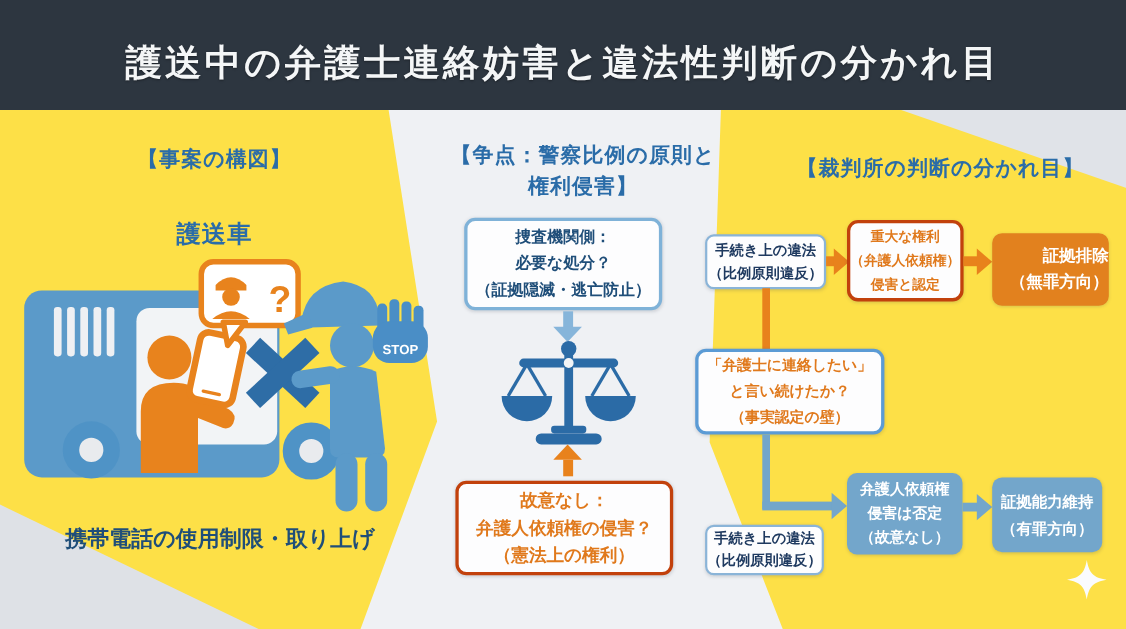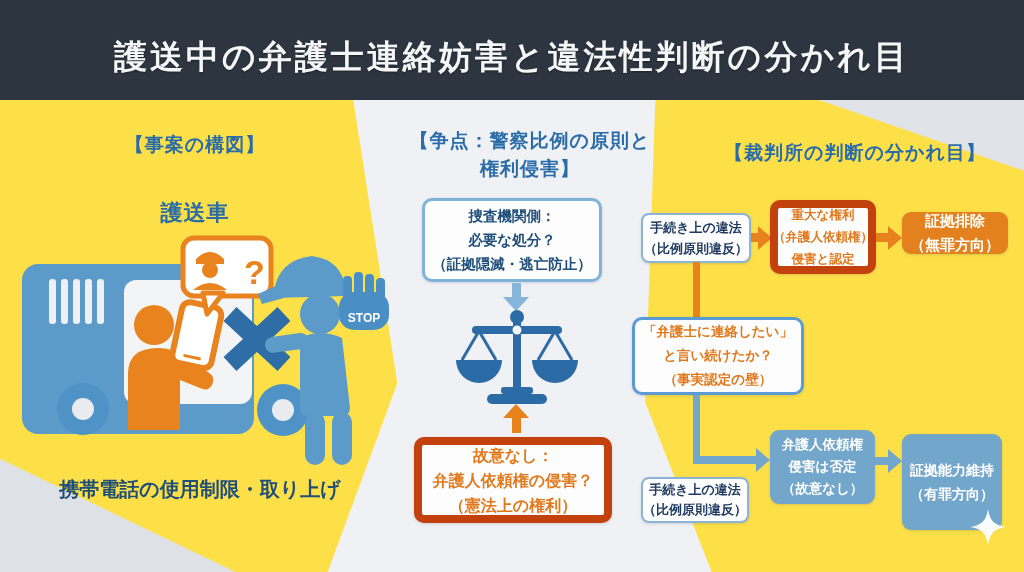"重大な権利" .orange-border { border: 8px solid #c2410c -> 3px solid #c2410c }
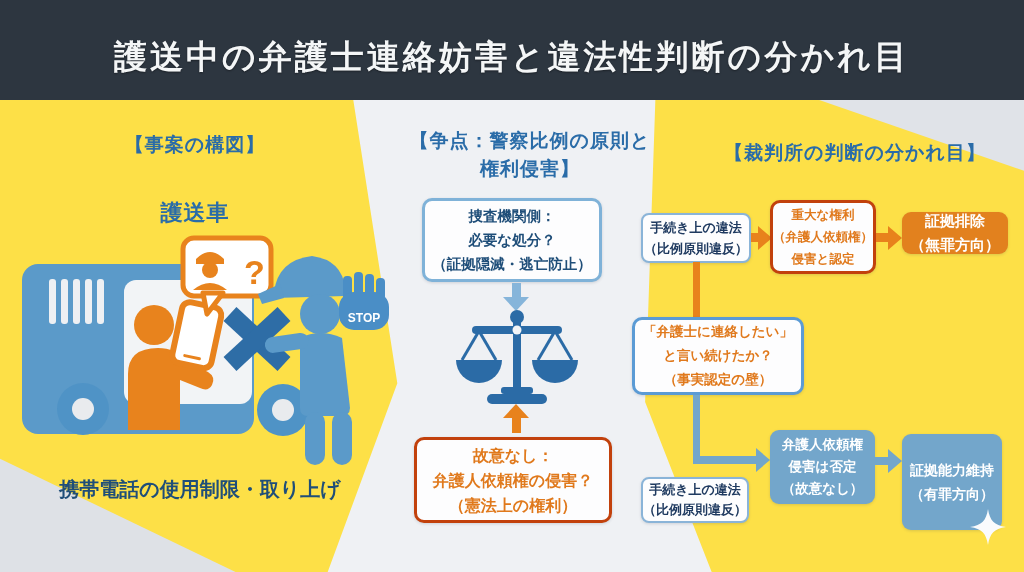"証拠排除" div.box { align-items: none -> flex-end; height: 42px -> 66px }
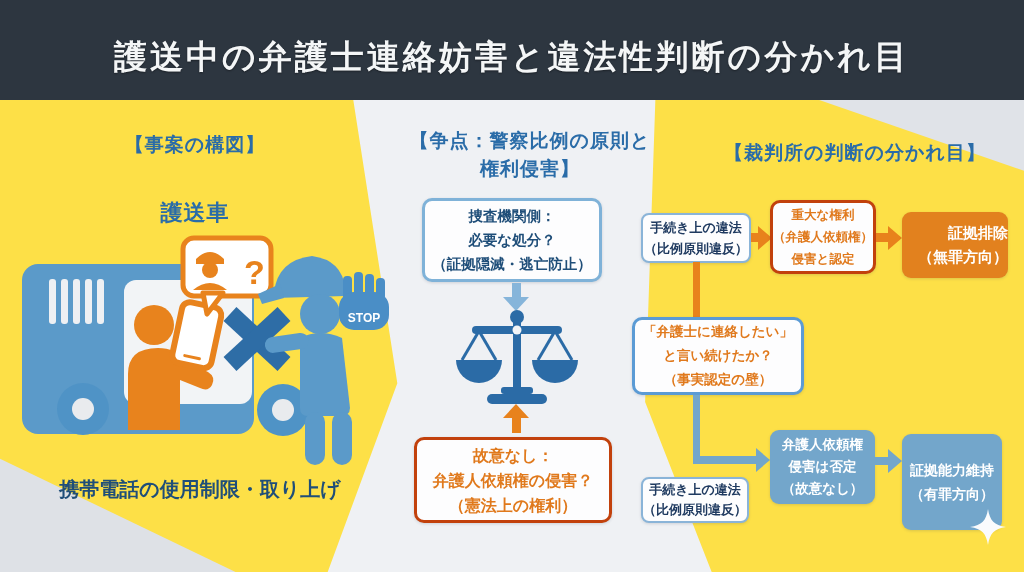"証拠能力維持" div.box { height: 96px -> 68px }
